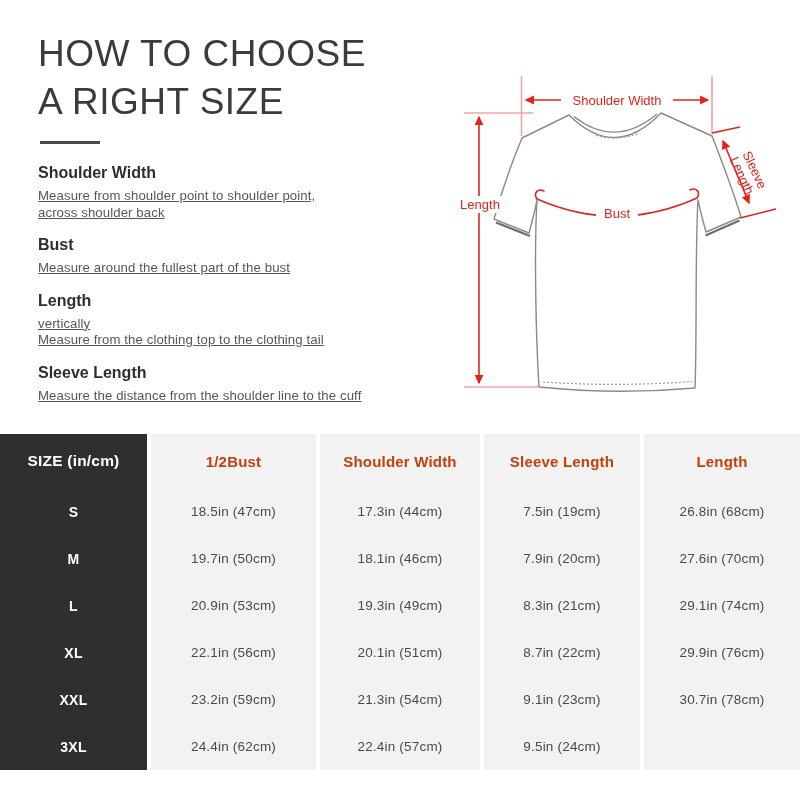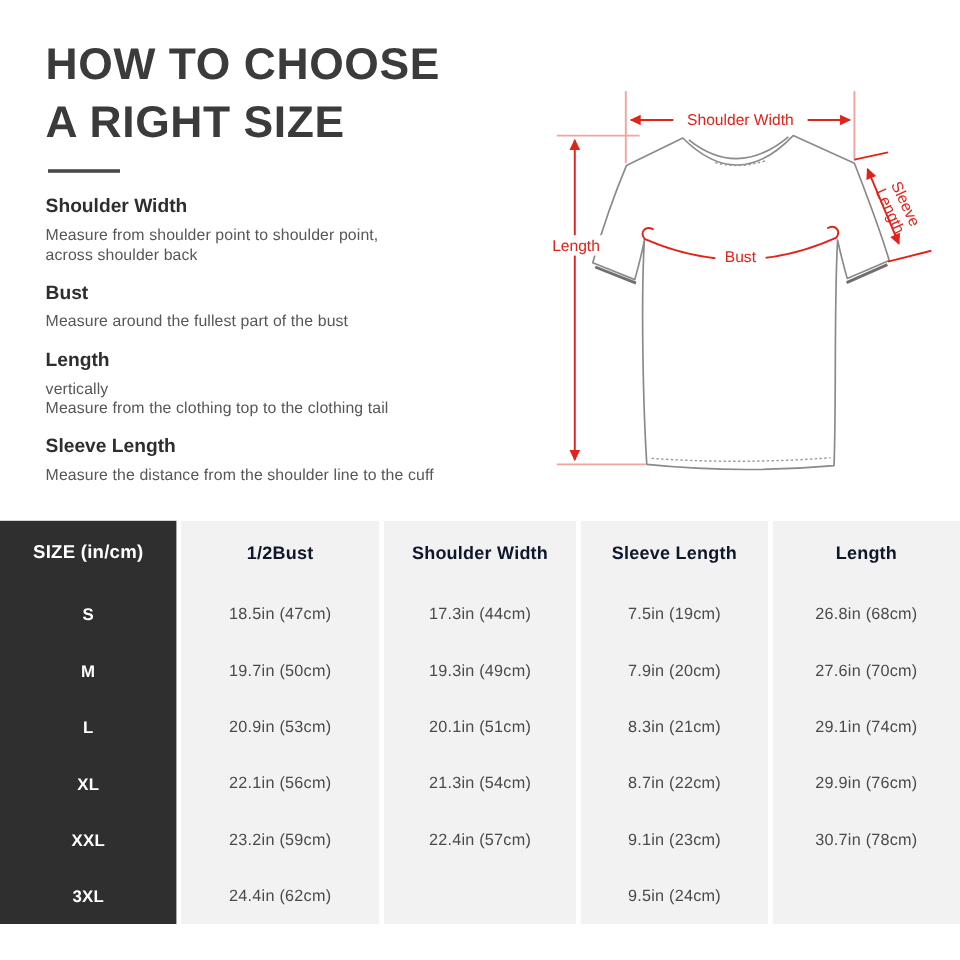"HOW TO CHOOSE" .page-title { font-weight: 700 -> 400 }
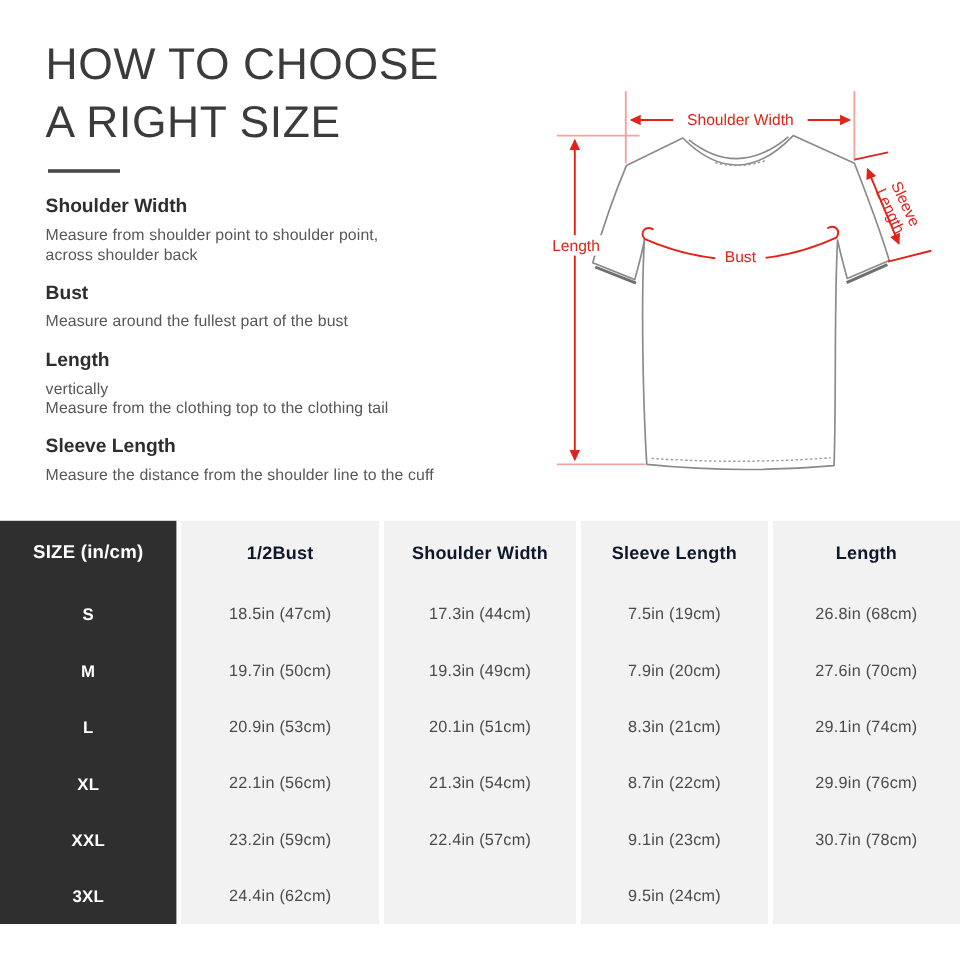"Measure from shoulder point to" .section .sec-line { text-decoration: none -> underline }
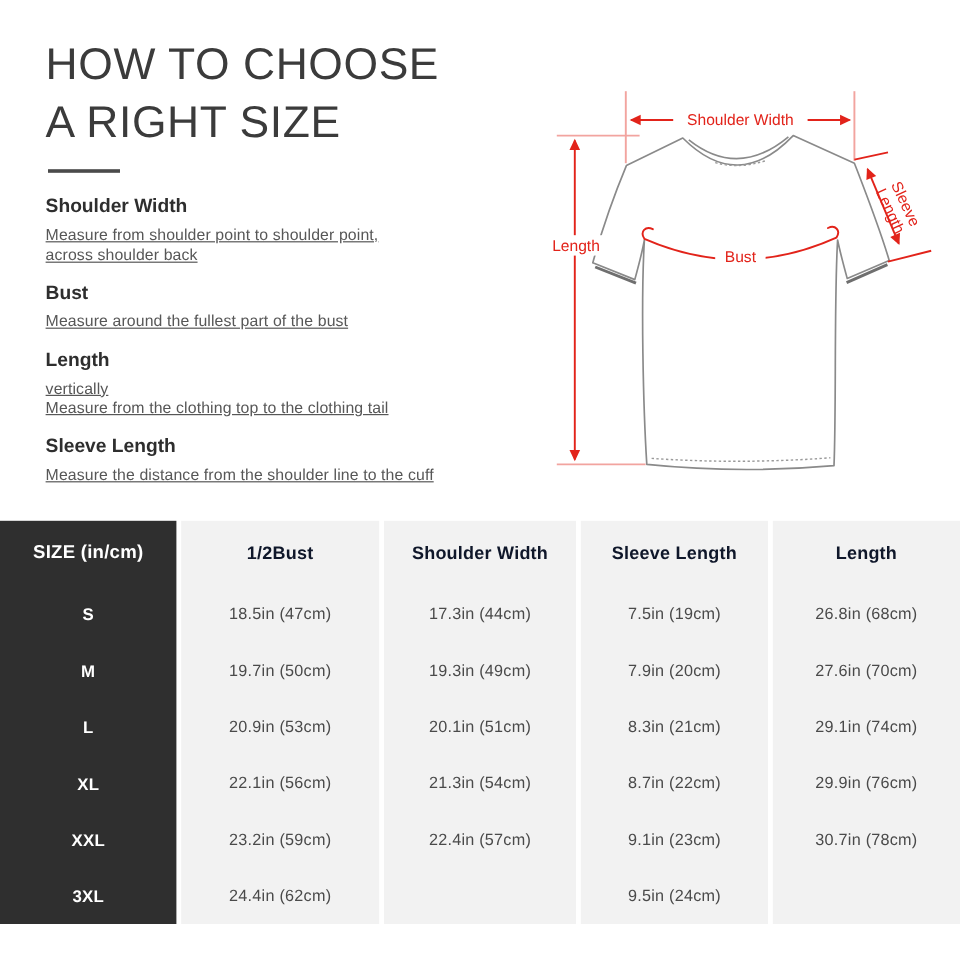"1/2Bust" .cell.head { color: #0f172a -> #c2410c }
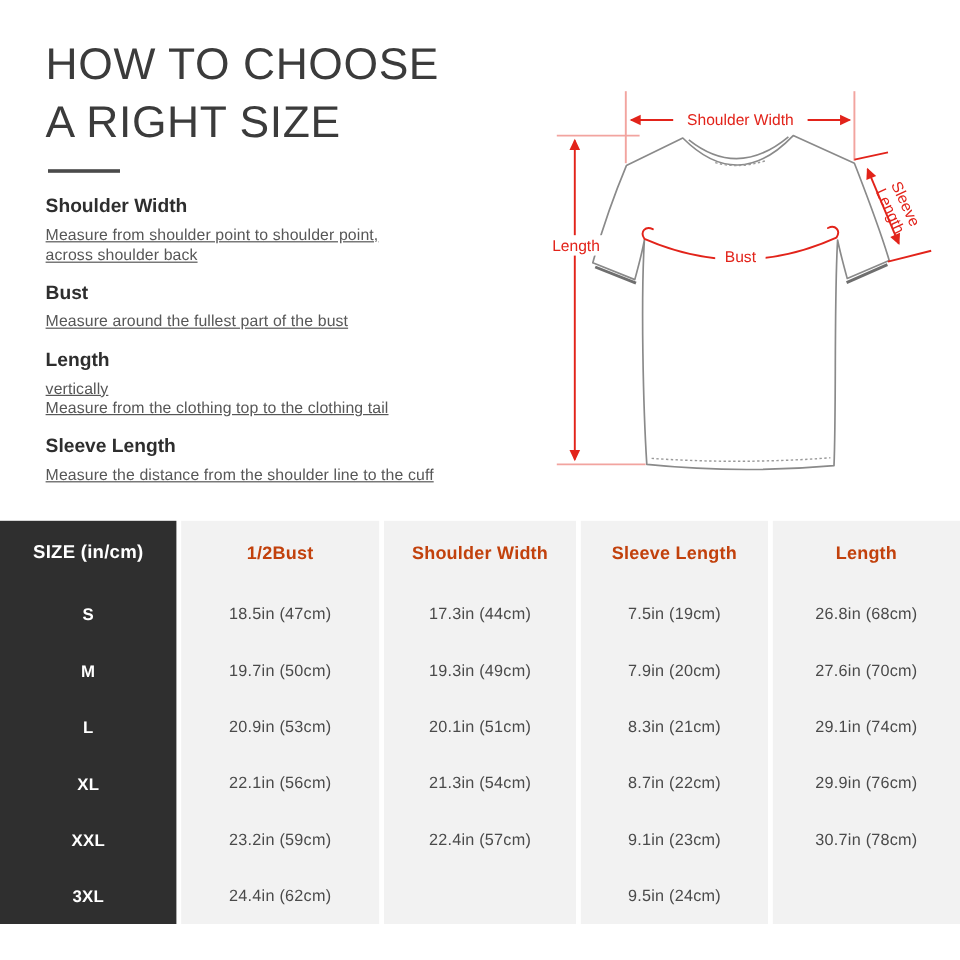"18.1in (46cm)" div.cell { html: none -> <div>18.1in (46cm)</div> }
